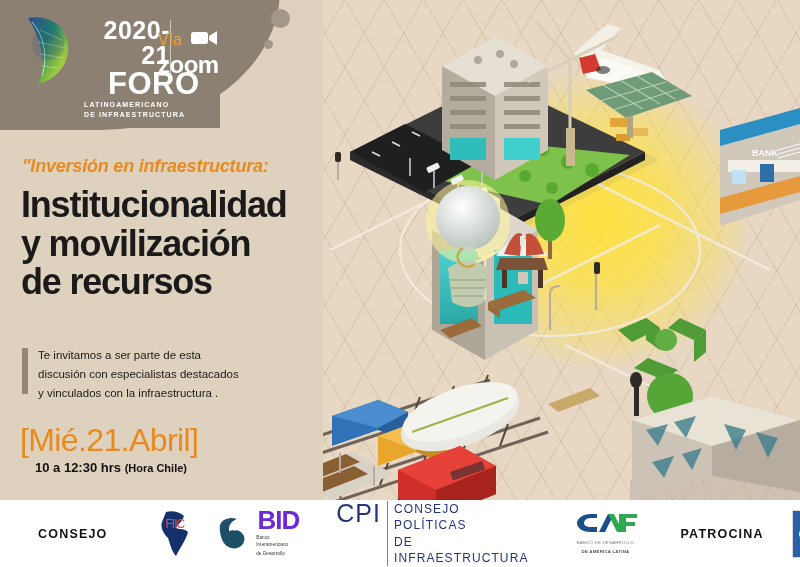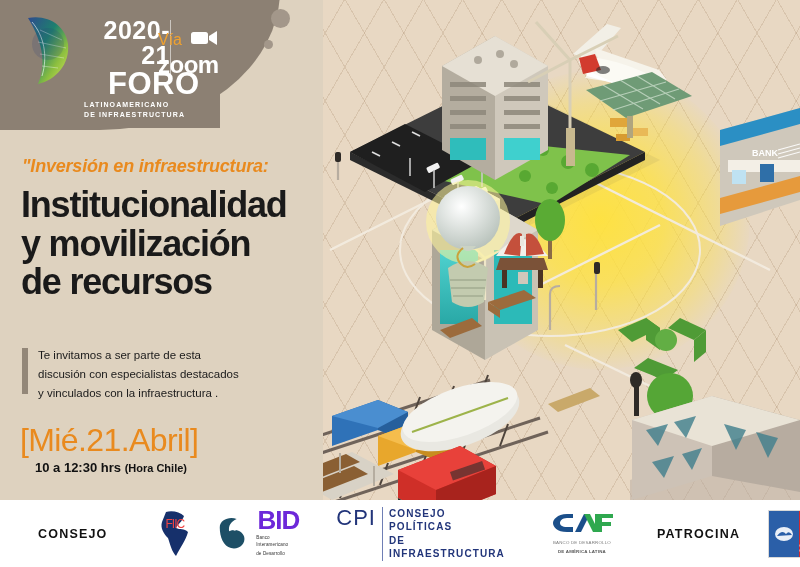"CPI" .cpiword { font-size: 22px -> 25px }
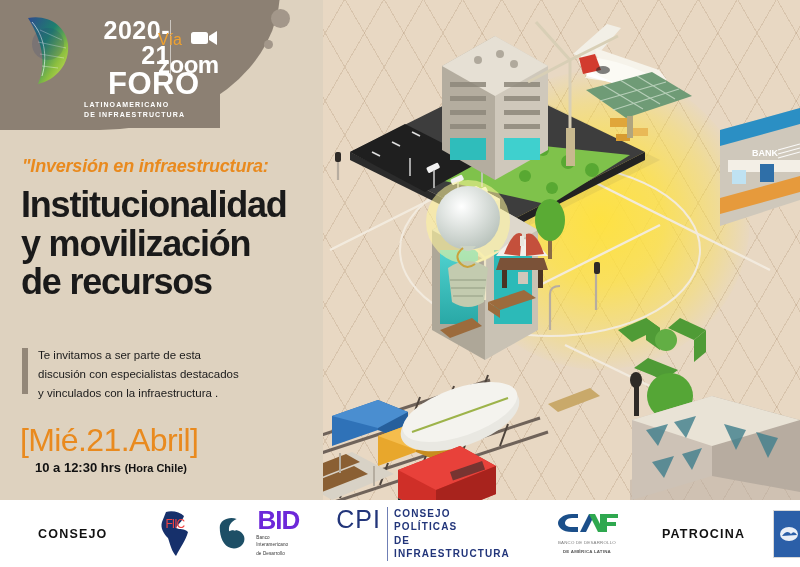"CONSEJO POLÍTICAS" .cpitxt { font-size: 10px -> 12px; font-weight: bold -> normal }
